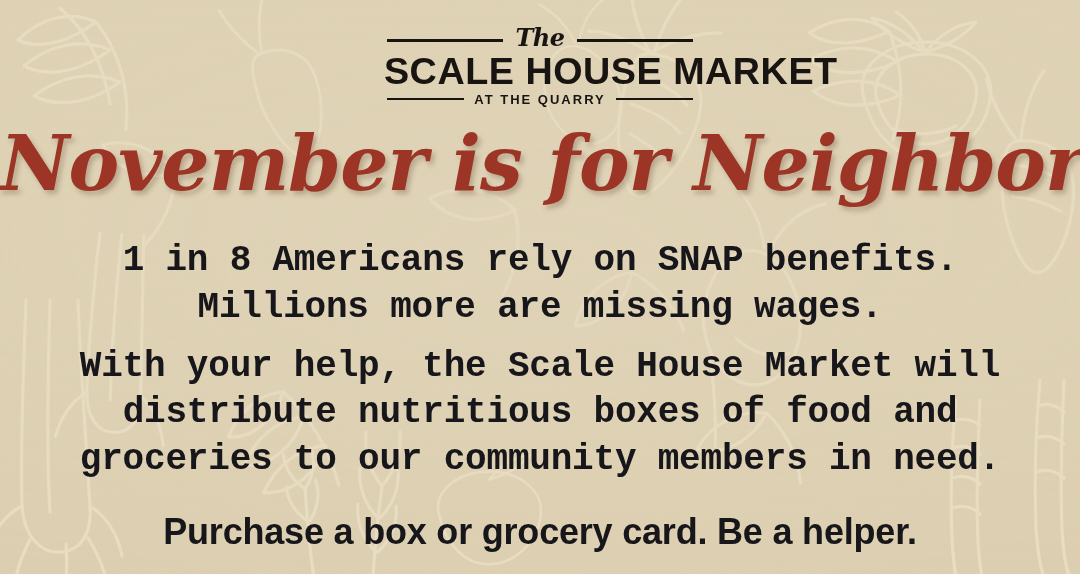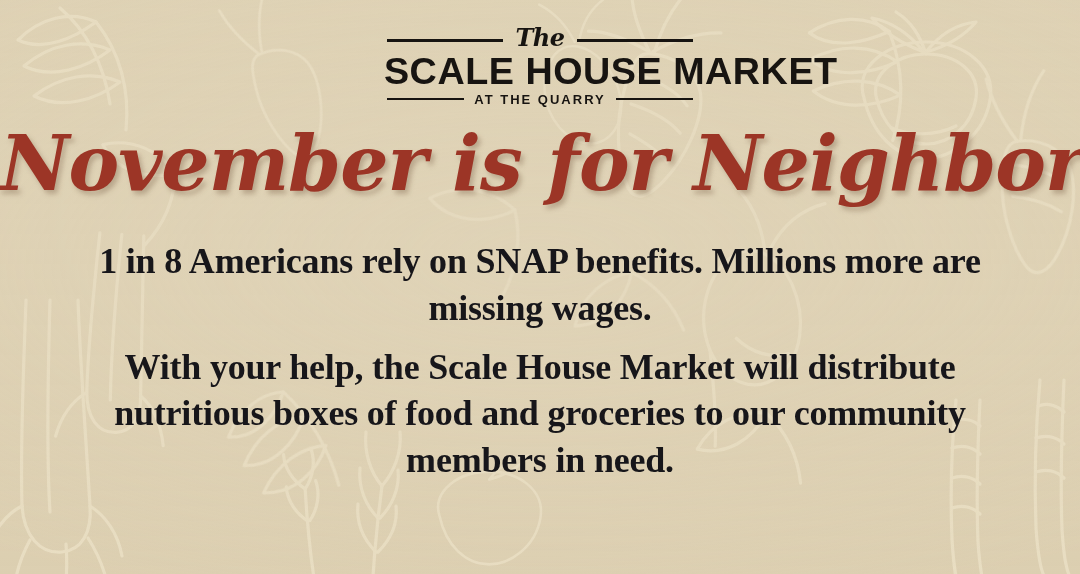"1 in 8 Americans rely" .body-copy { font-family: Liberation Serif, serif -> Liberation Mono, monospace }
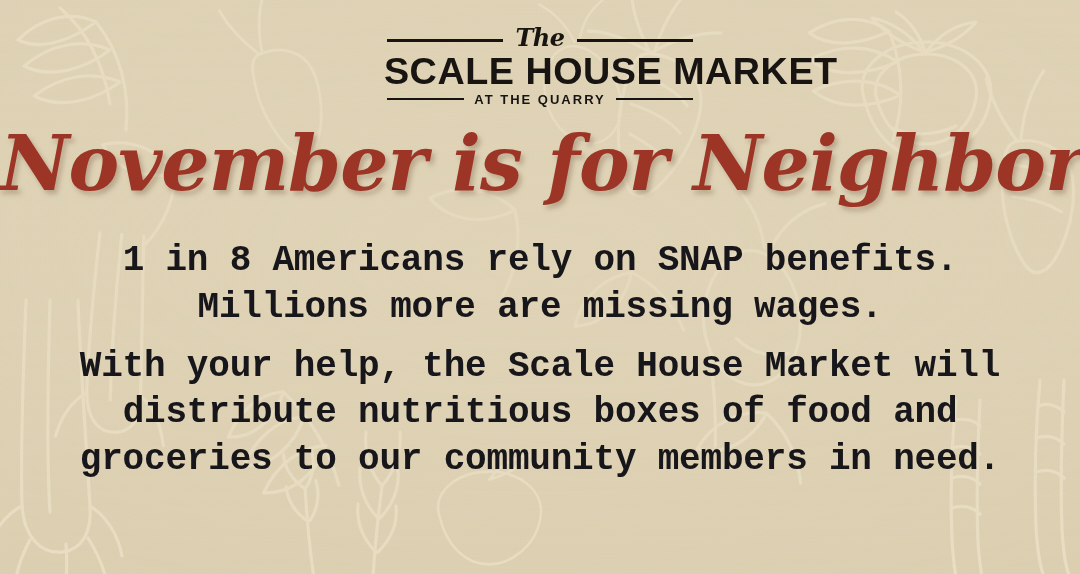"Purchase a box or grocery" div.cta { html: none -> <div>Purchase a box or grocery card. Be a helper.</div> }
